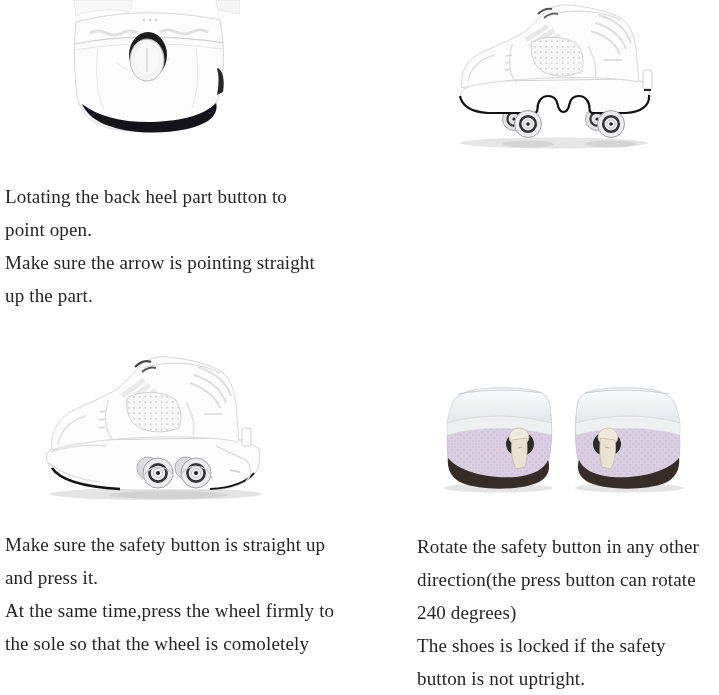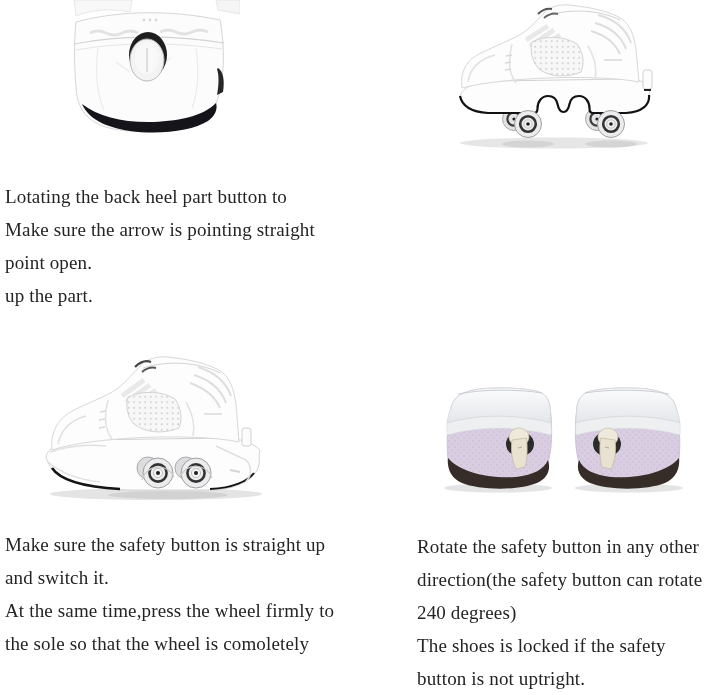"Make sure the arrow is" p { order: before "point open." -> after "point open." }
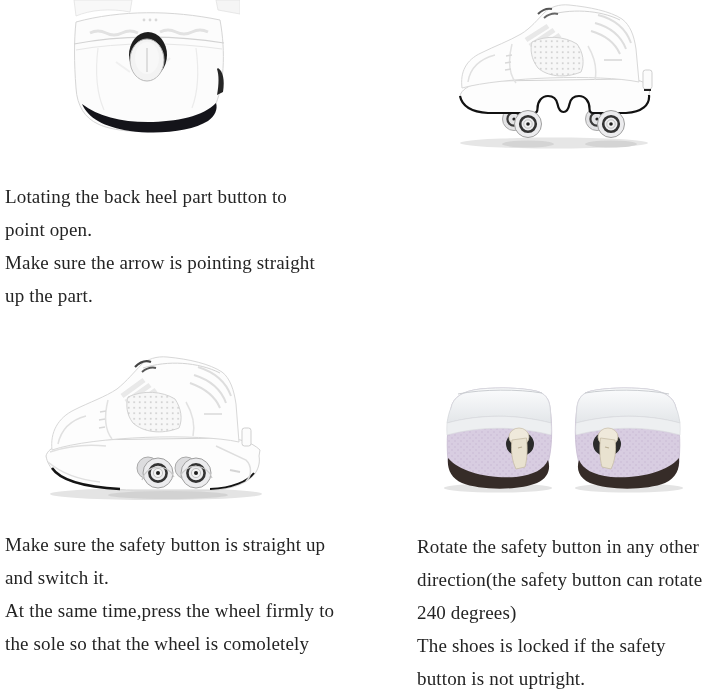"and switch it." p { text: switch -> press }
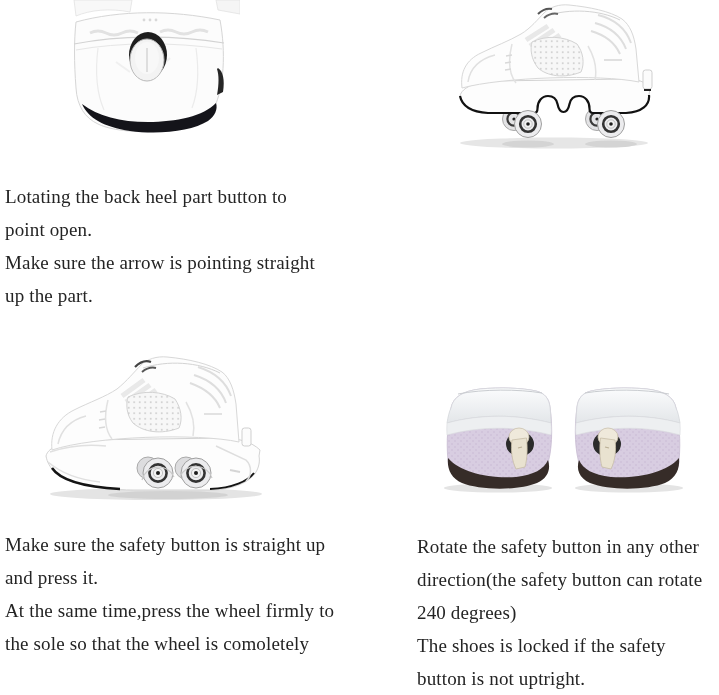"direction(the safety button can rotate" p { text: safety -> press }
